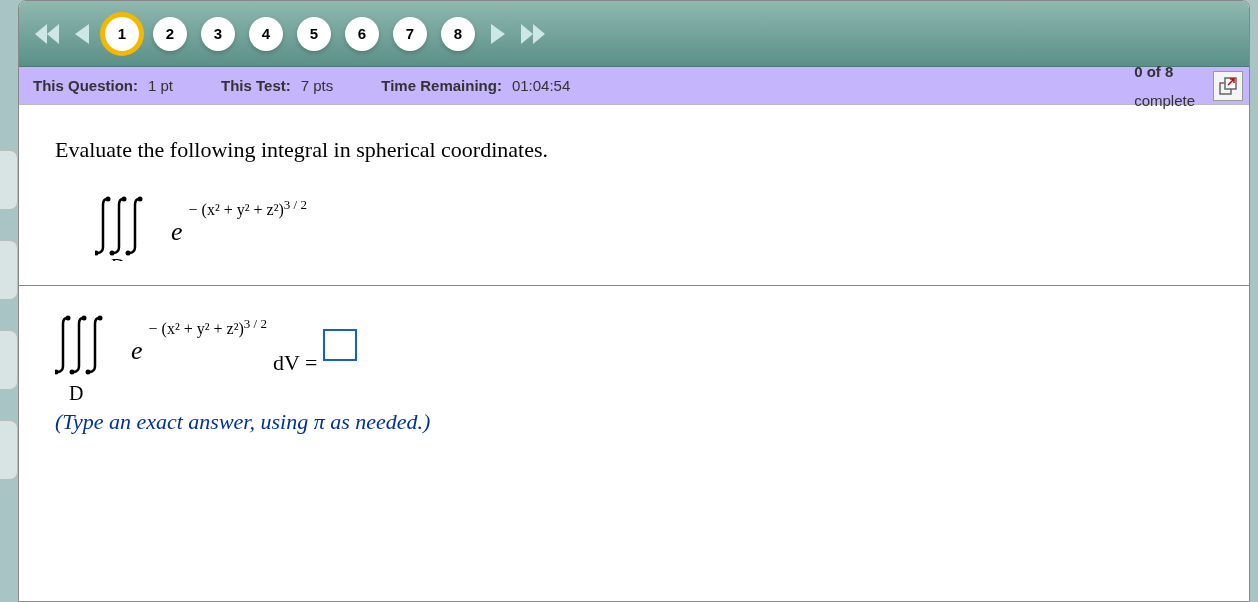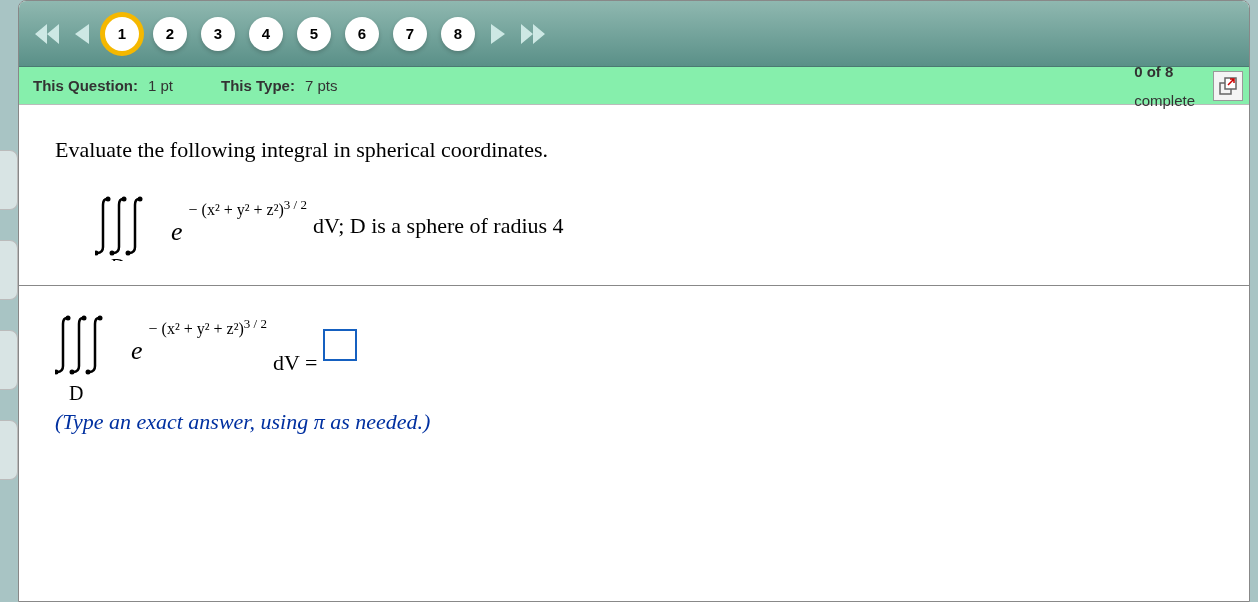"This Question:" .info-bar { background: #86efac -> #c4b5fd }
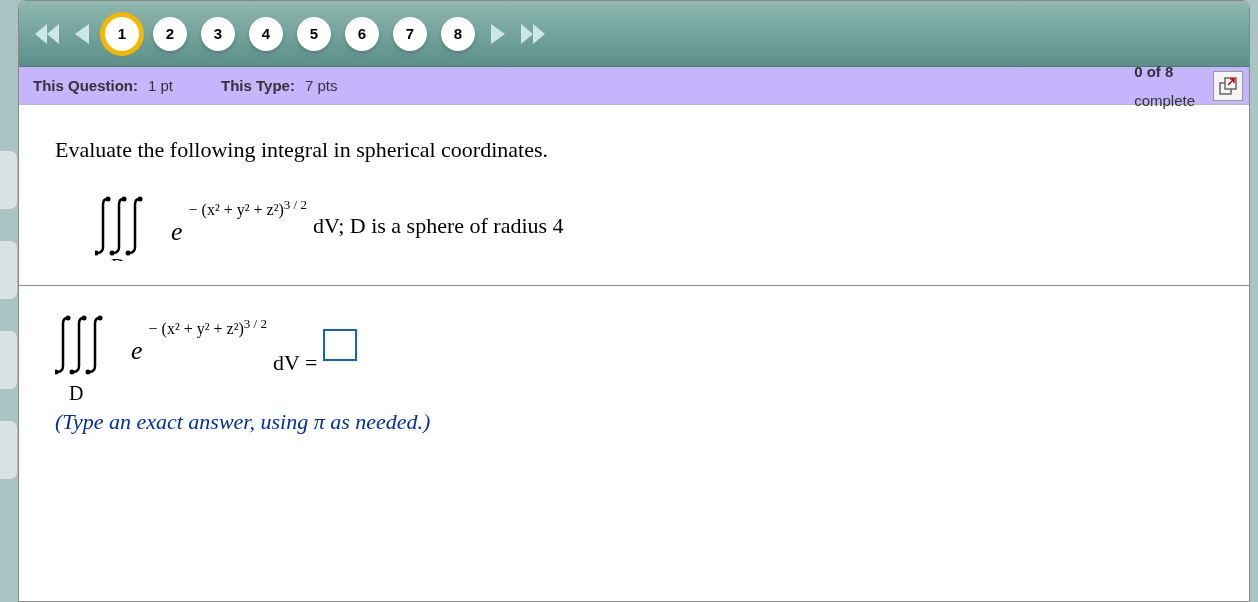"This Type:" span.info-label { text: Type -> Test }
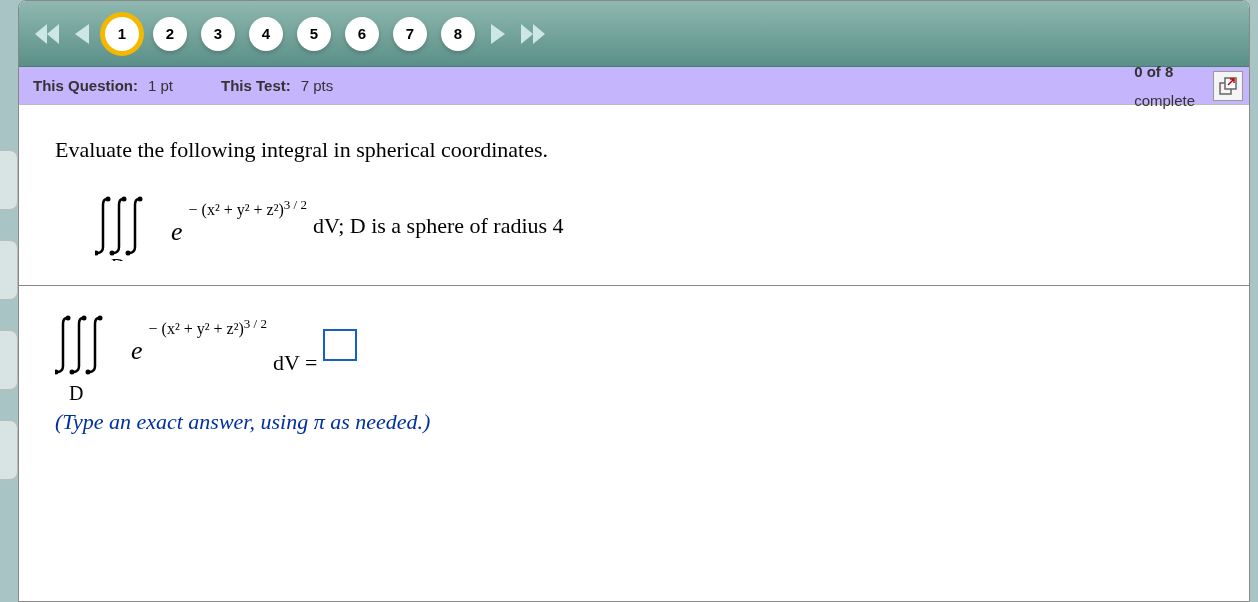"Time Remaining:" span.info-group { html: none -> <span> <span>Time Remaining:</span> <span>01:04:54</span> </span> }
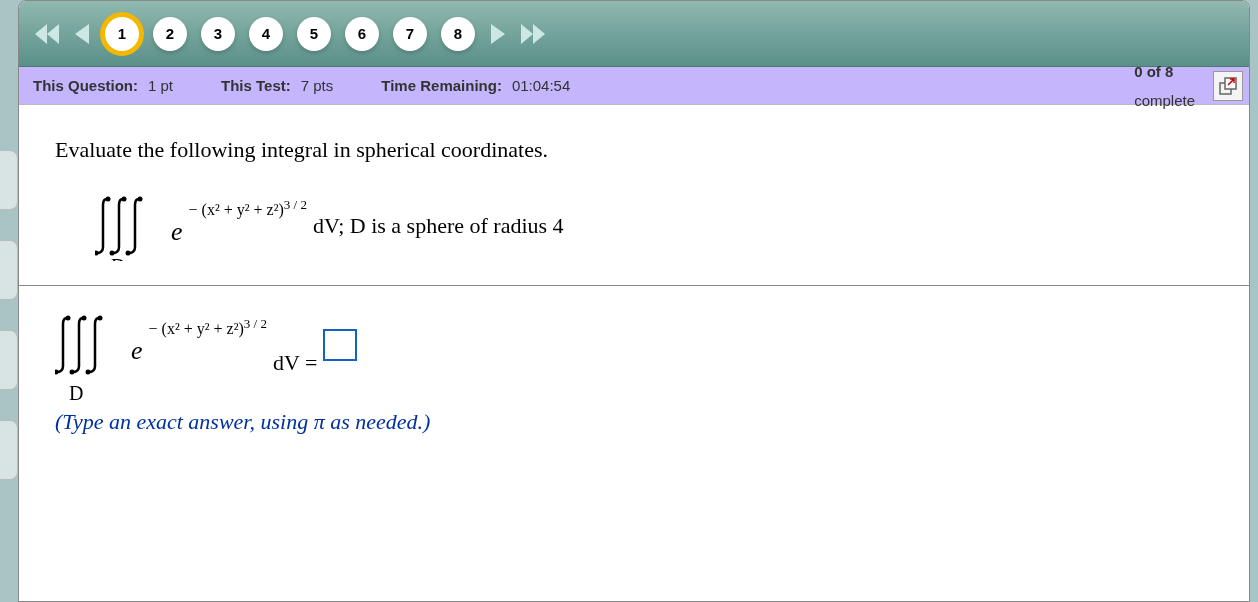"dV; D is a sphere" span.math { html: <span>dV; D is a sphere of radius 4</span> -> none }
